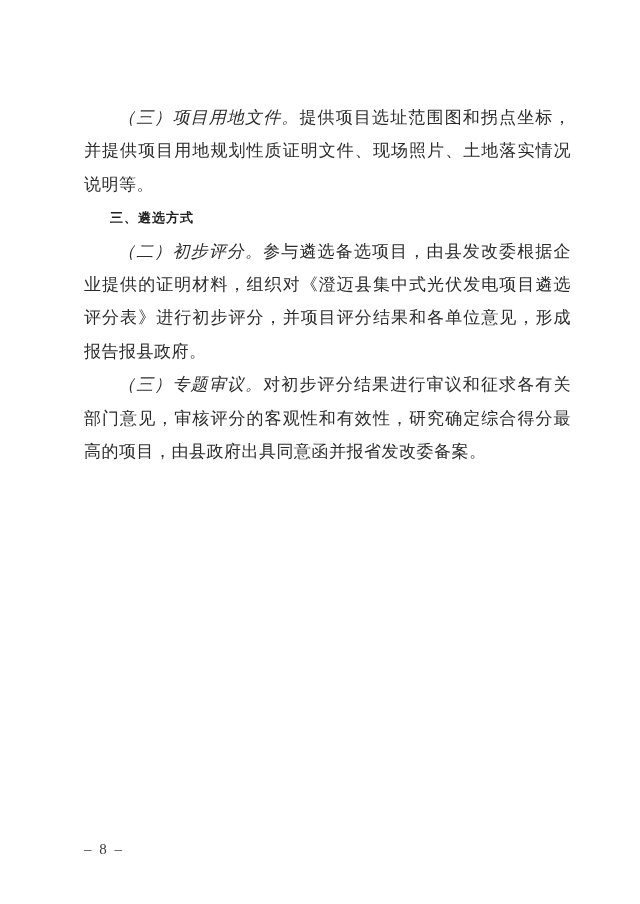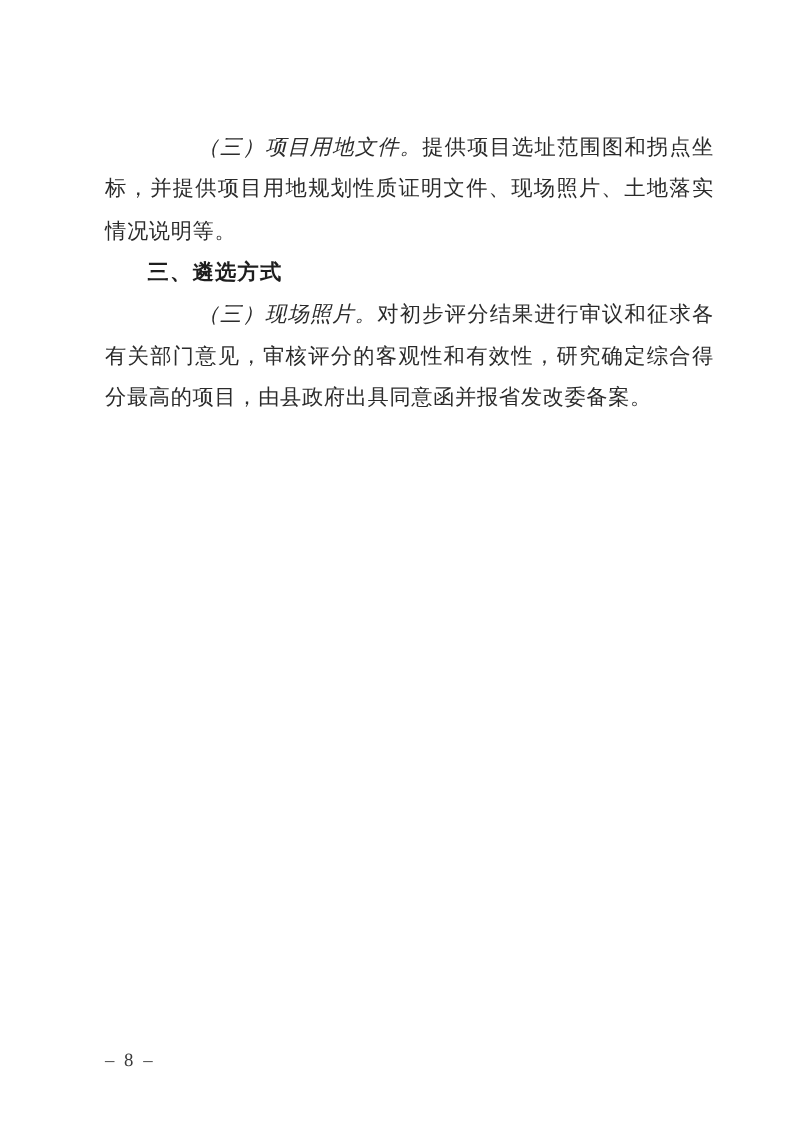"（三）项目用地文件。" .para .lead { margin-left: 40px -> none }
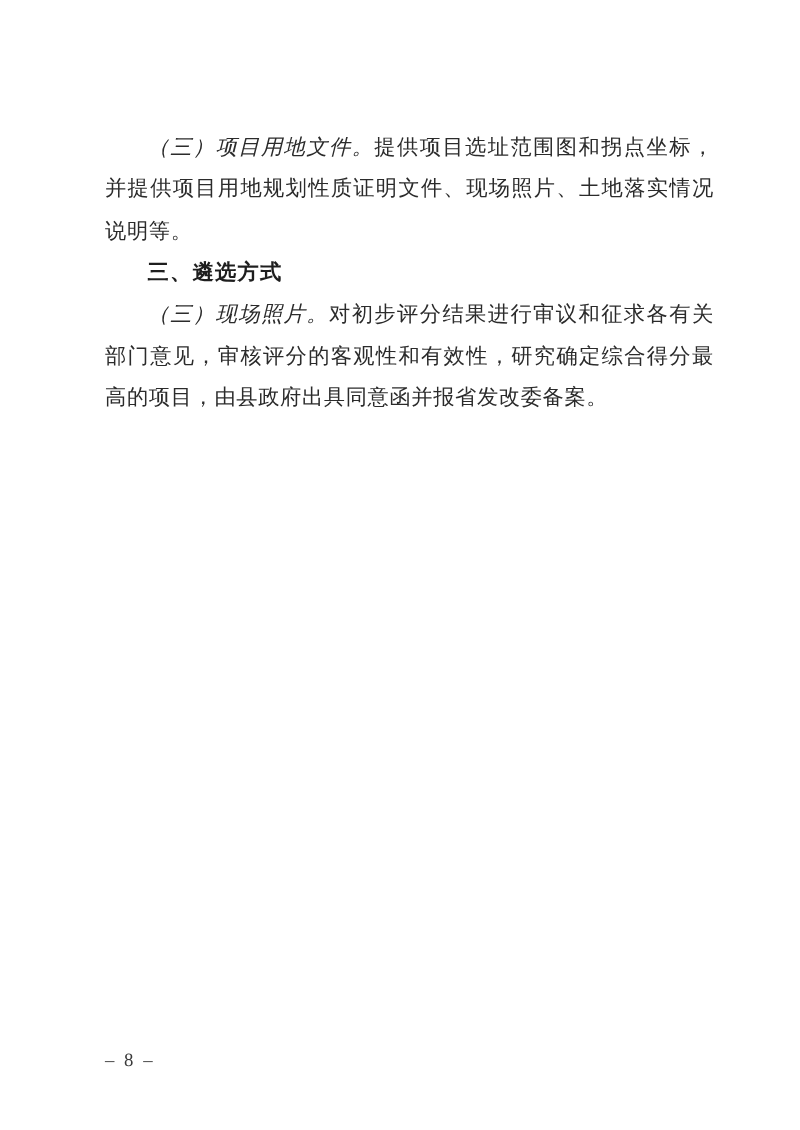"三、遴选方式" .heading { font-size: 17px -> 13px }
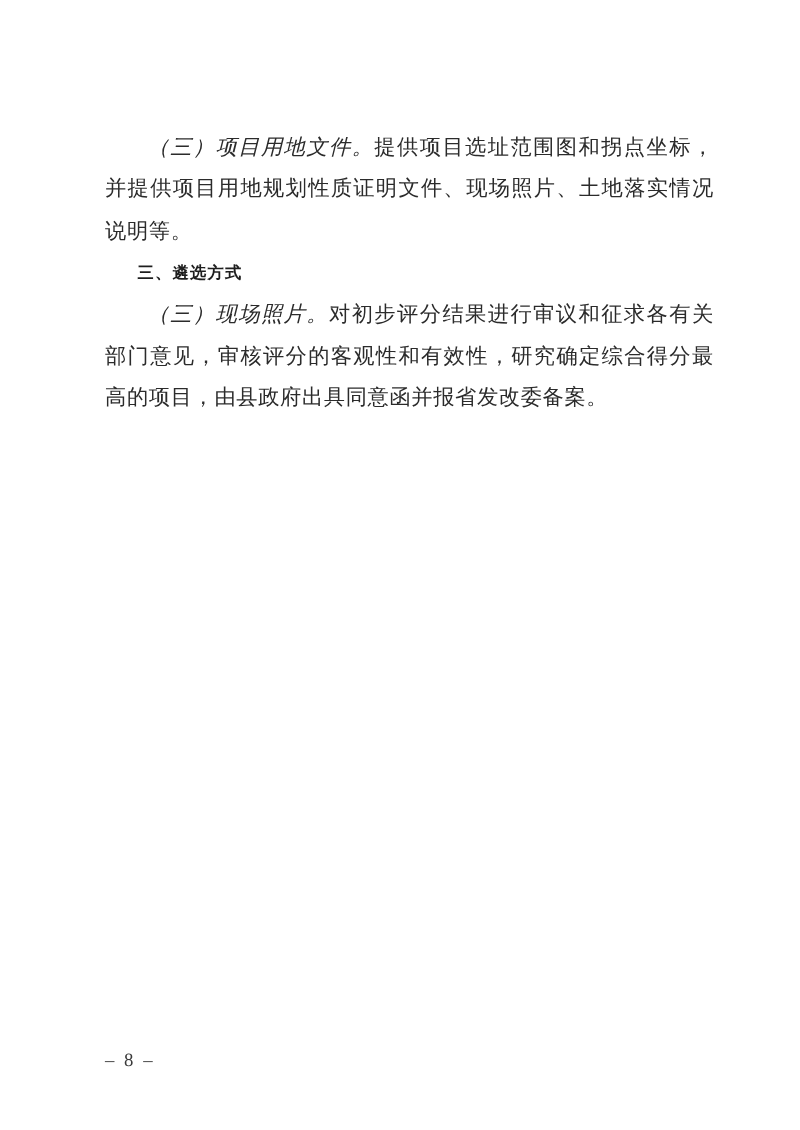"（二）初步评分。参与遴选备选项目，由县发改委根据企业提供的证明材料，组织对《澄迈" p.para { html: none -> <p><span>（二）初步评分。</span><span>参与遴选备选项目，由县发改委根据企业提供的证明材料，组织对《澄迈县集中式光伏发电项目遴选评分表》进行初步评分，并项目评分结果和各单位意见，形成报告报县政府。</span></p> }
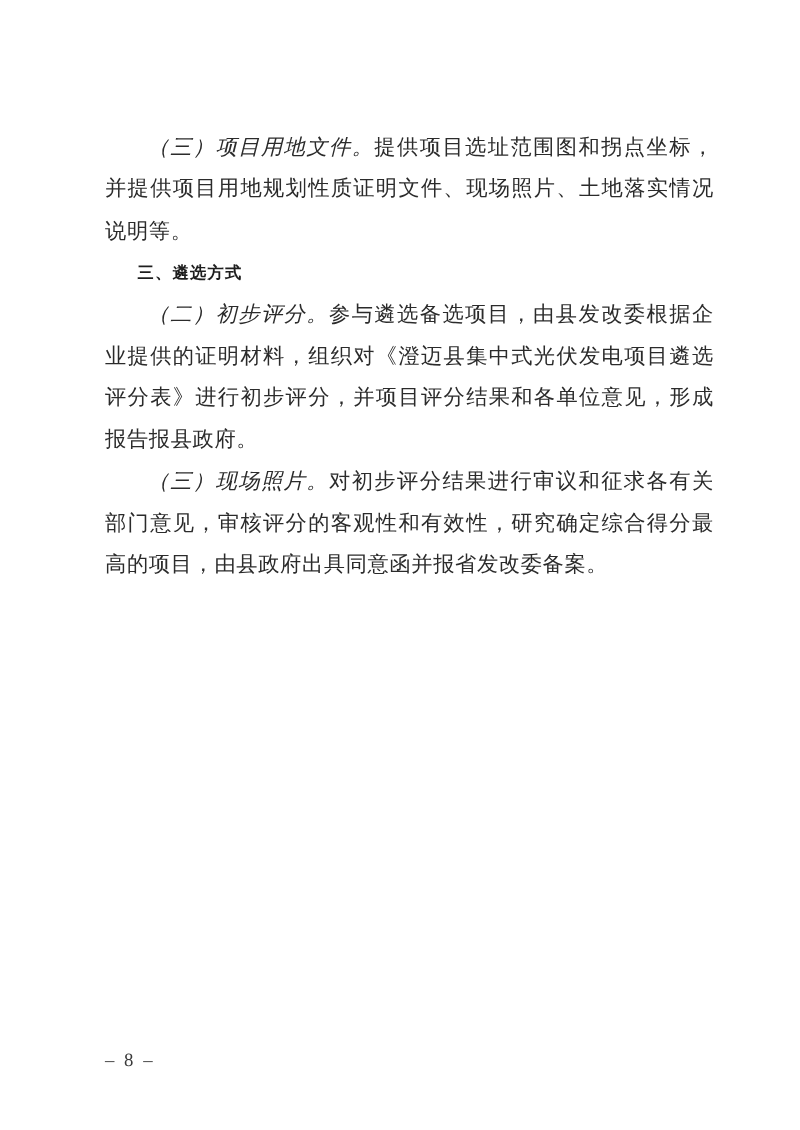"（三）现场照片。" span.lead { text: 现场照片 -> 专题审议 }
